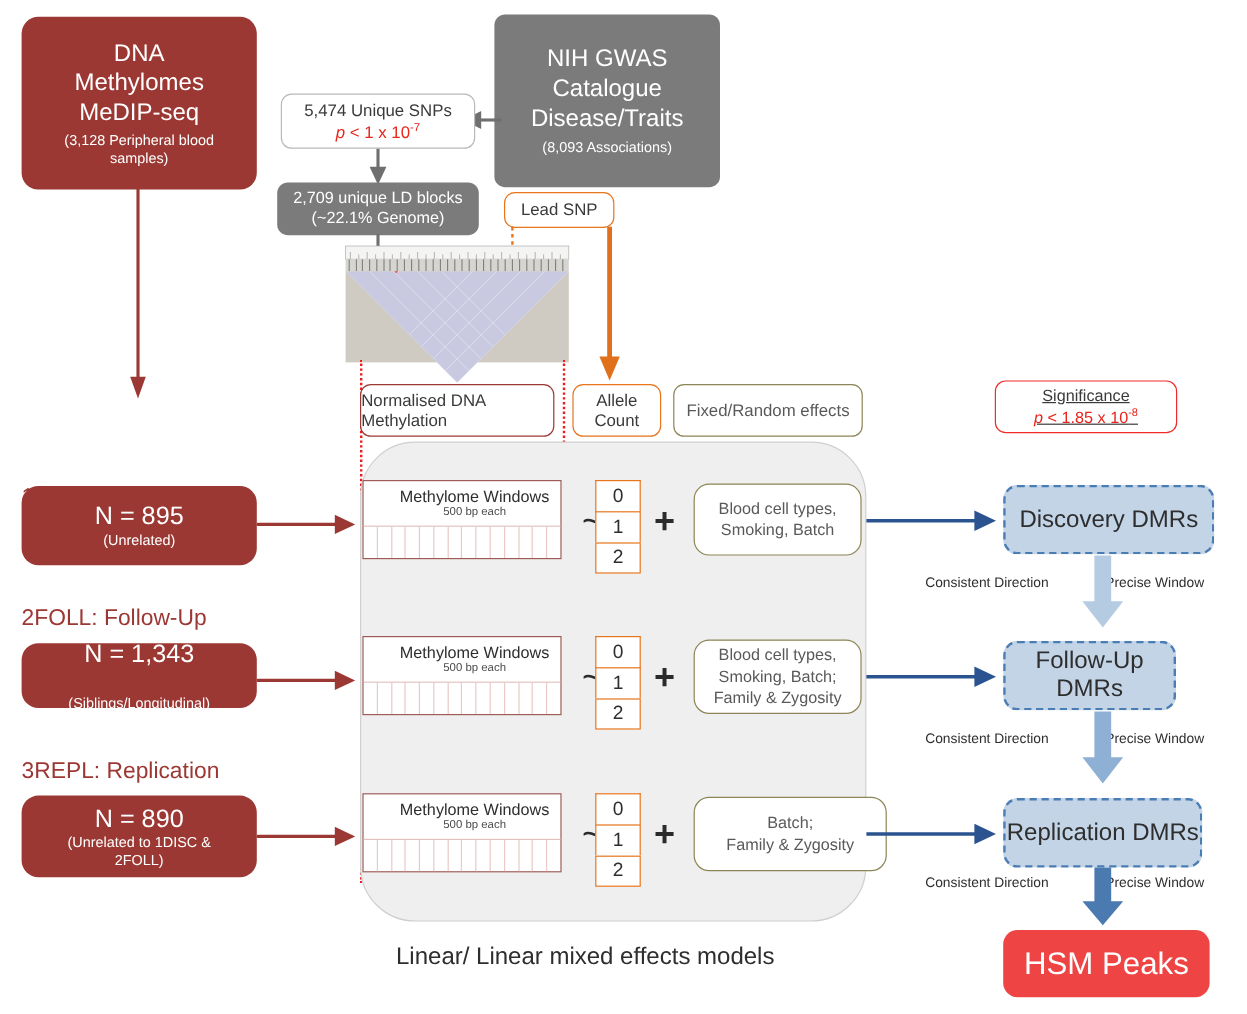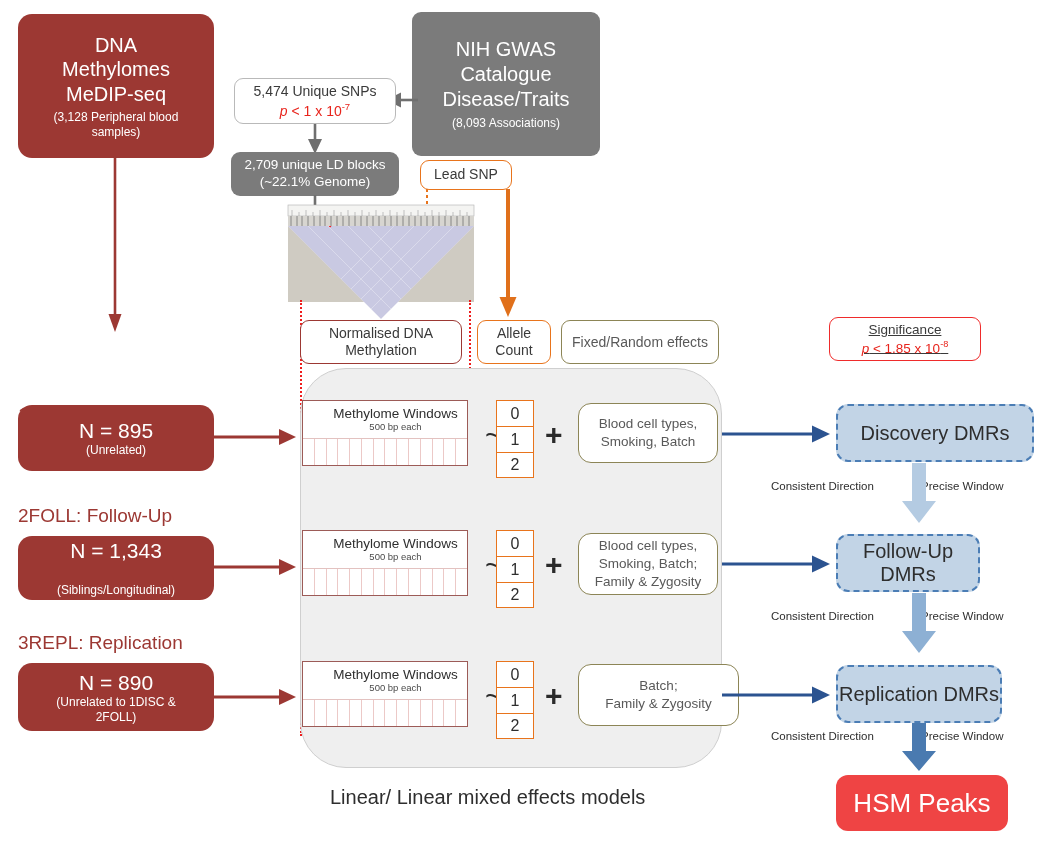"Normalised DNA" .box-maroon-outline { align-items: center -> flex-start }
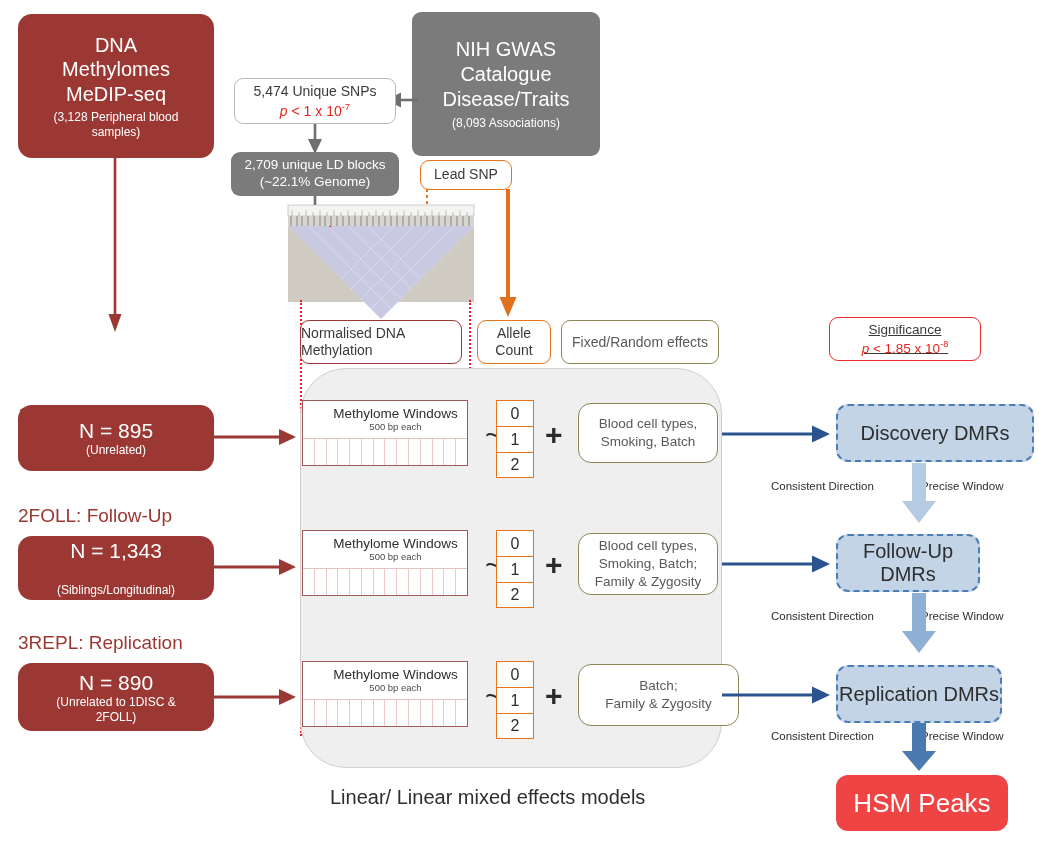"Discovery DMRs" div.abs { width: 198px -> 176px }
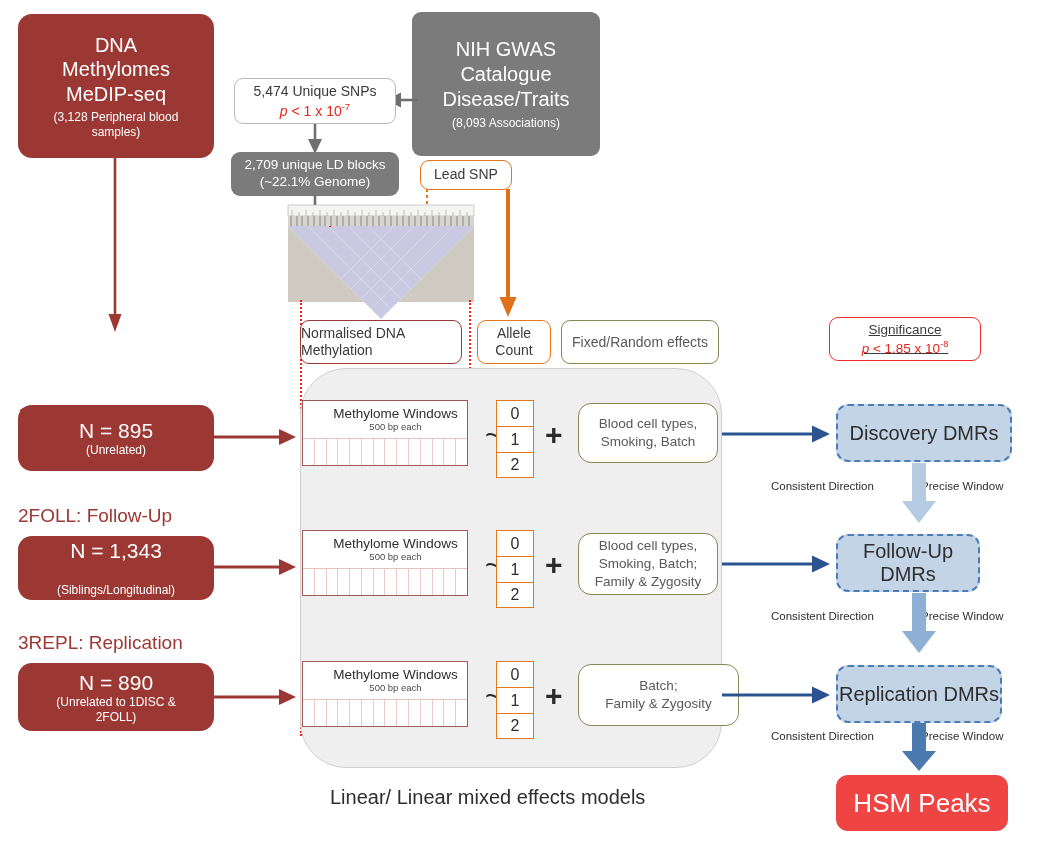"N = 1,343" div.abs { height: 64px -> 54px }
